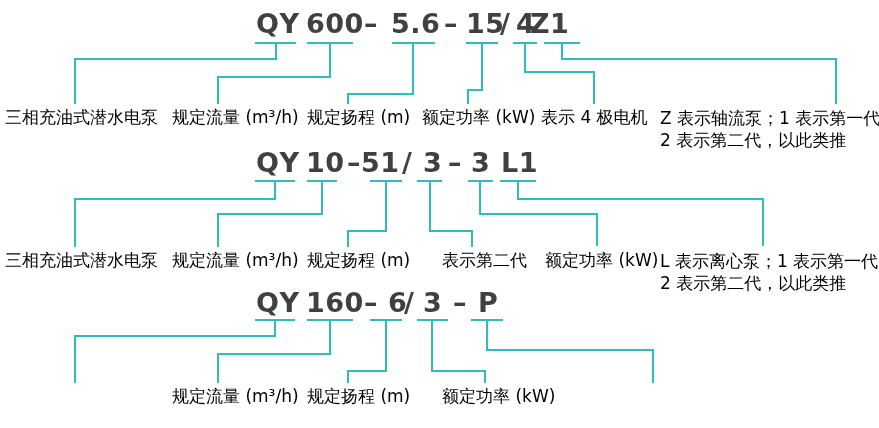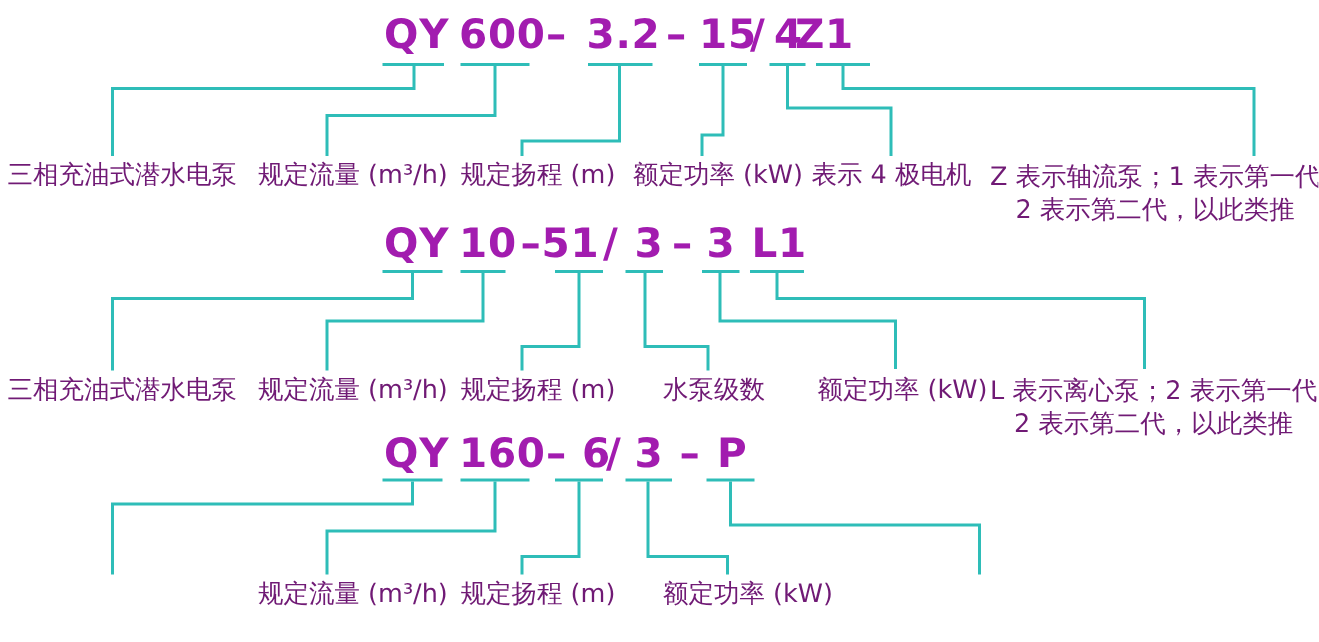"QY" .cp { color: #a21caf -> #404040 }
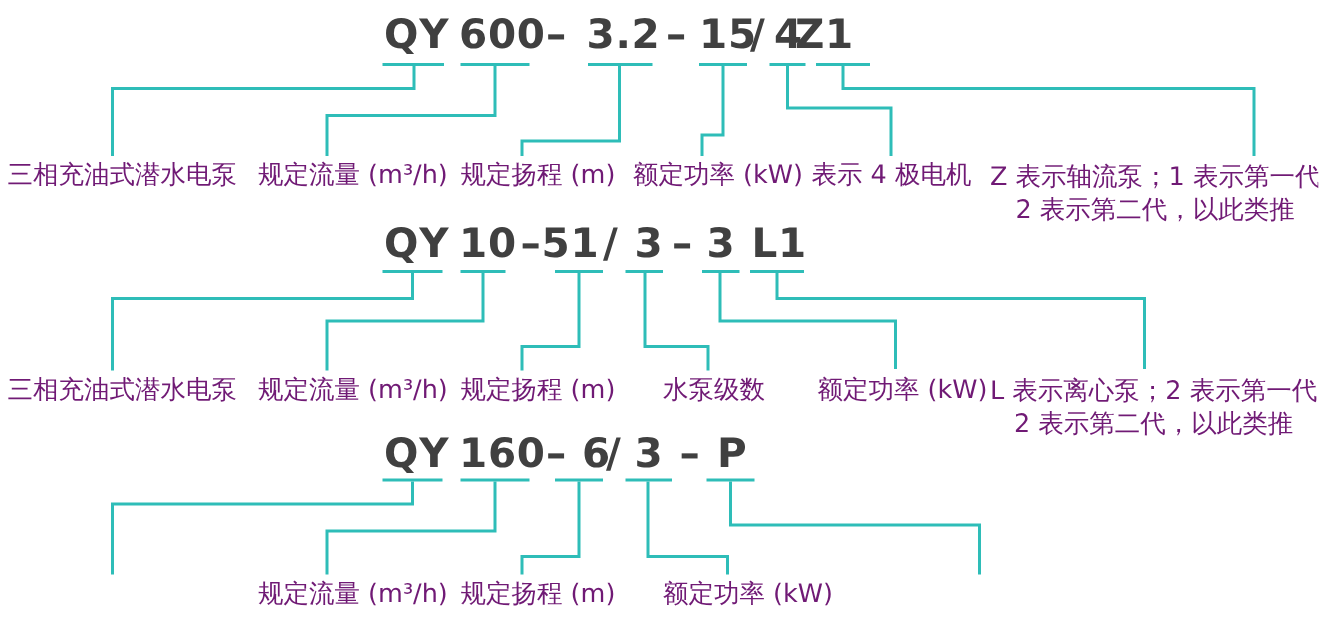"3.2" span.cp { text: 3.2 -> 5.6 }
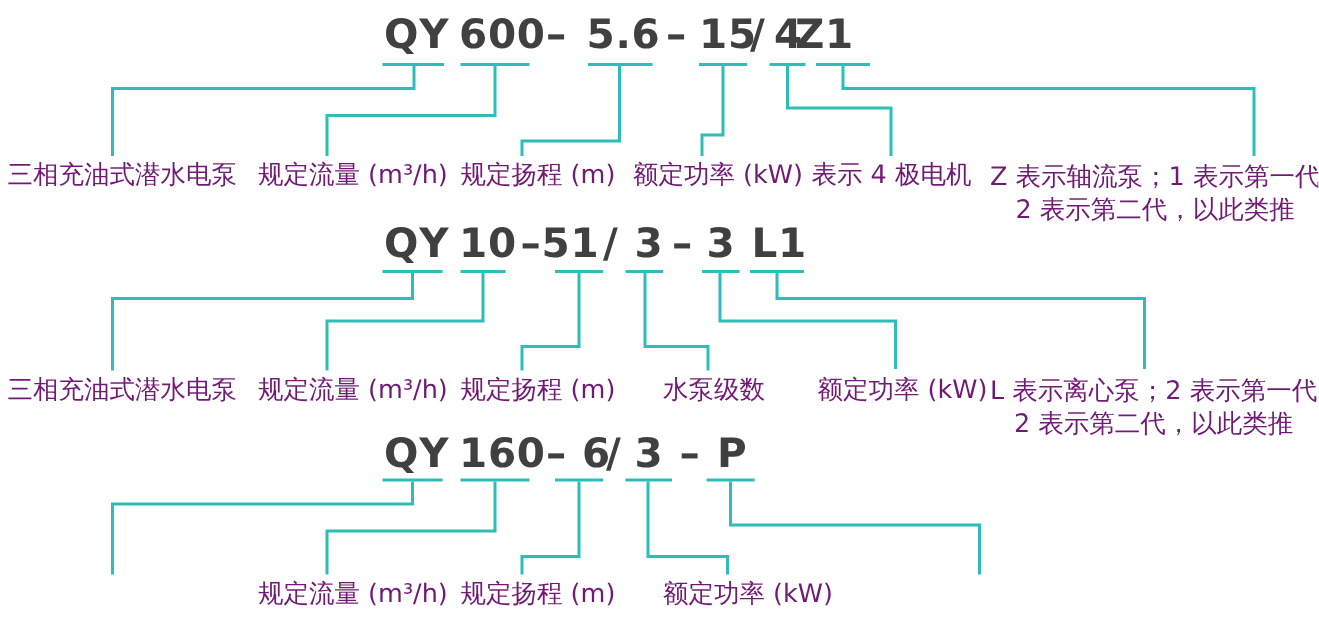"三相充油式潜水电泵" .lbl { color: #701a75 -> #000000 }
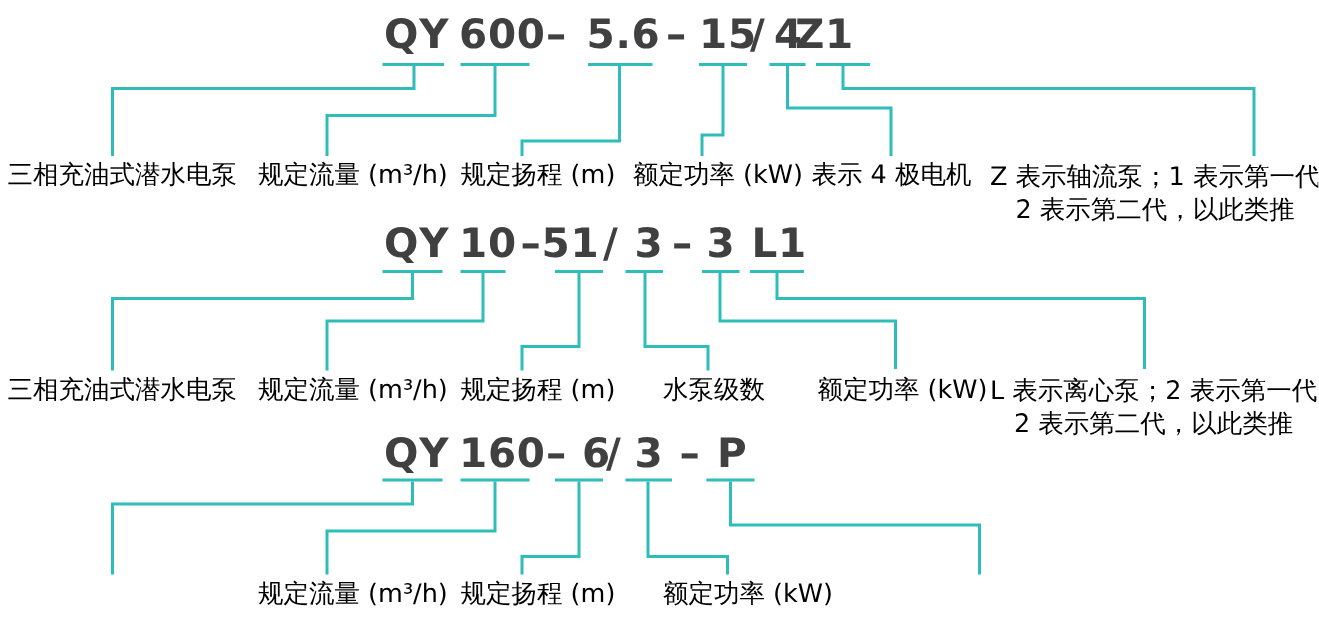"Z 表示轴流泵；1 表示第一代" .lbl2 { text-align: center -> none }
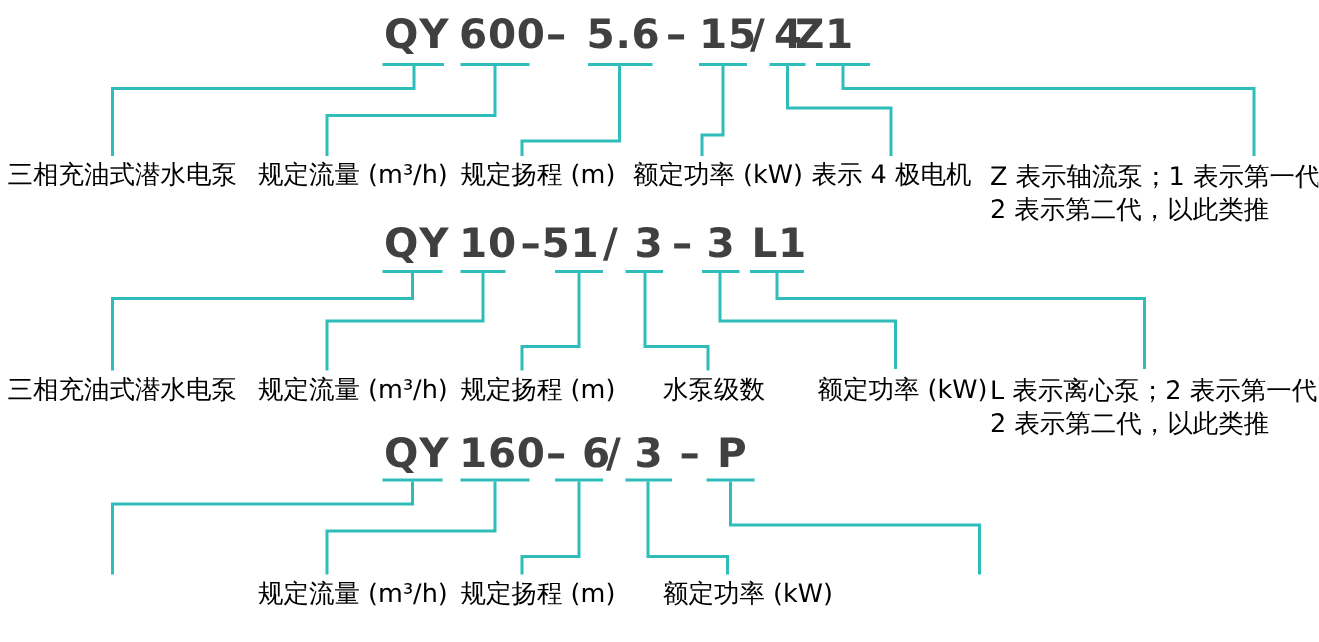"水泵级数" span.lbl { text: 水泵级数 -> 表示第二代 }
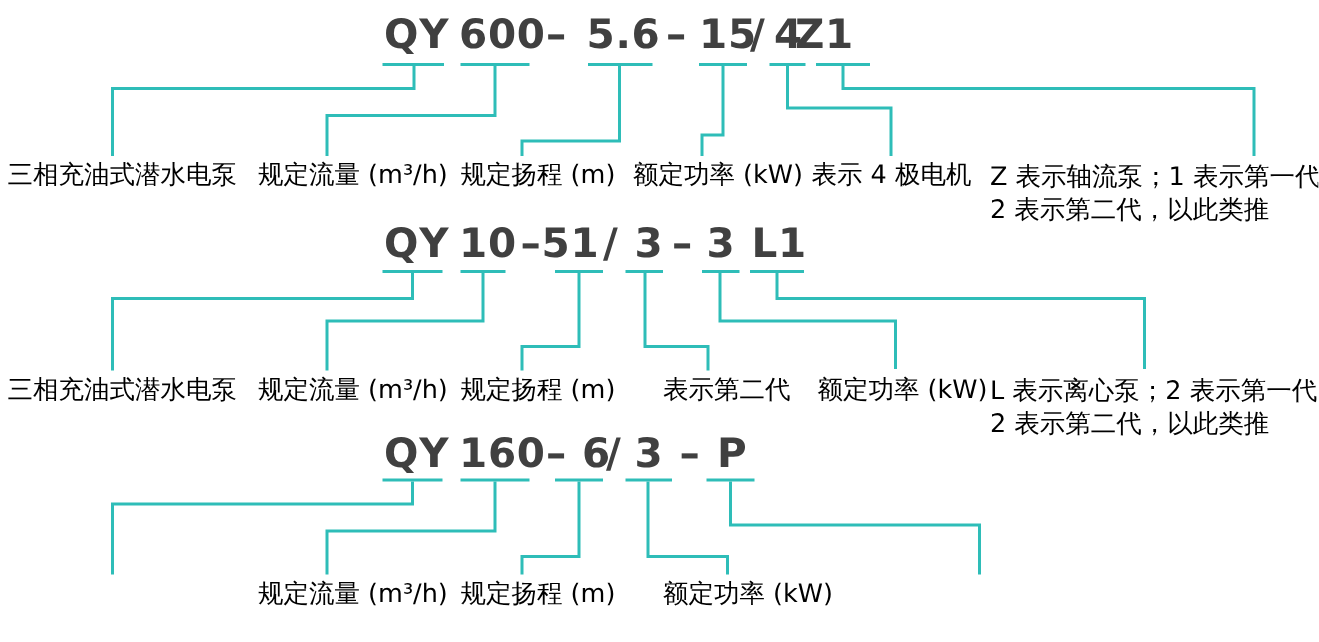"L 表示离心泵；2 表示第一代" div { text: 2 -> 1 }
